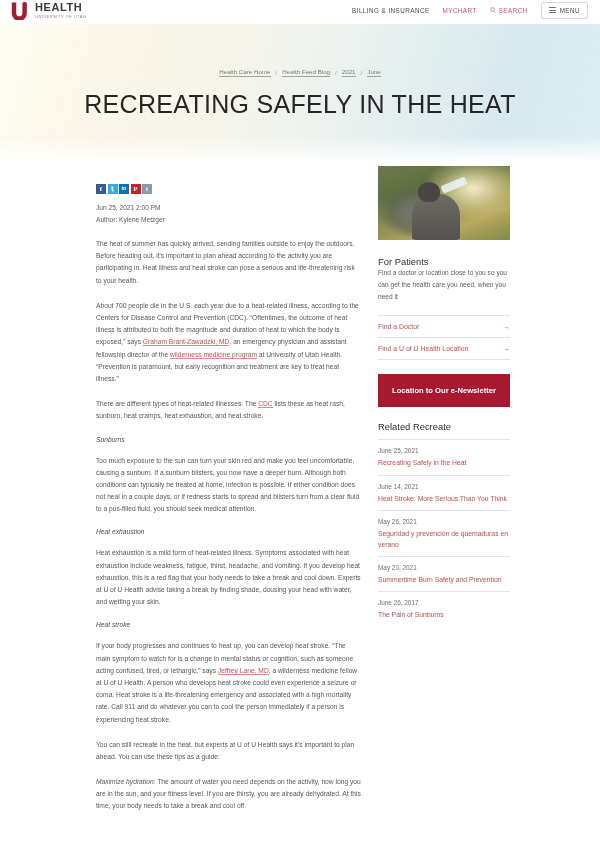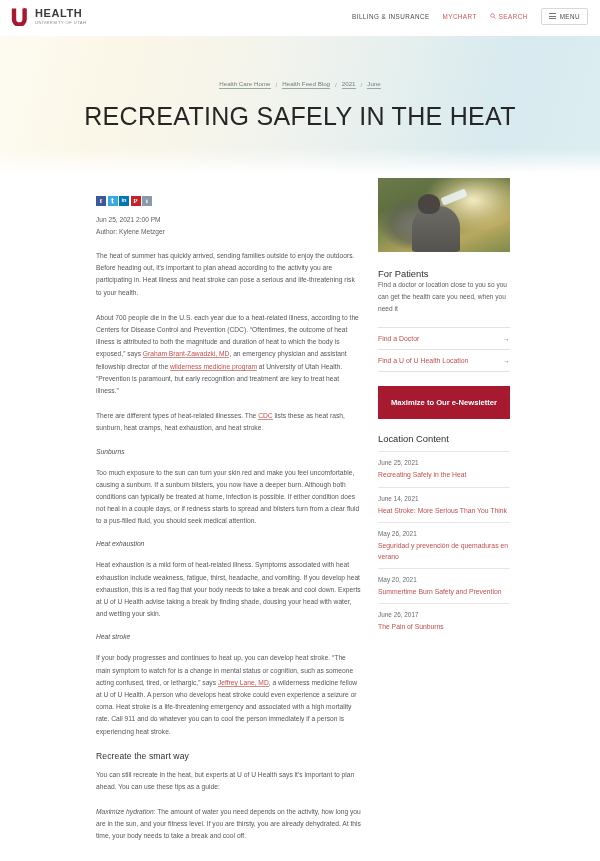"HEALTH" .topbar { height: 36px -> 24px }
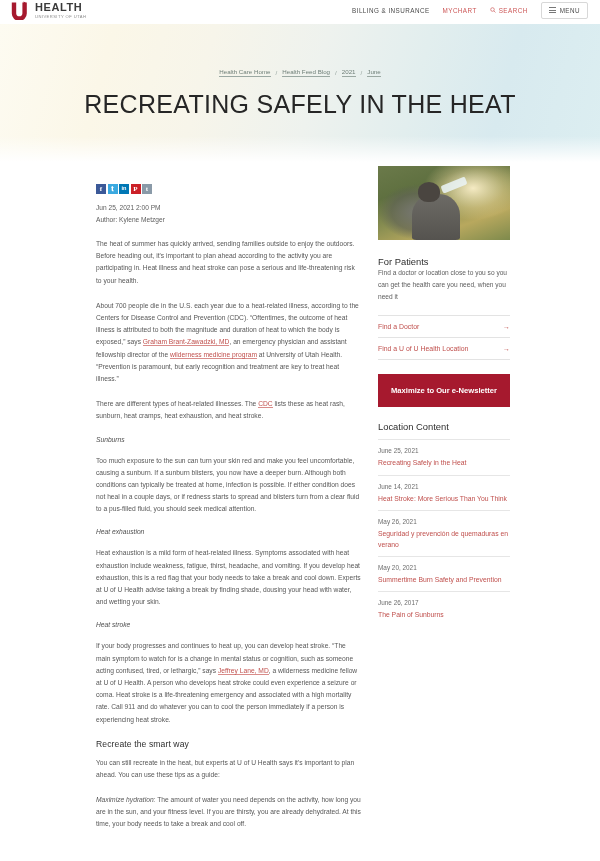"Maximize to Our e-Newsletter" button.subscribe { text: Maximize -> Location }
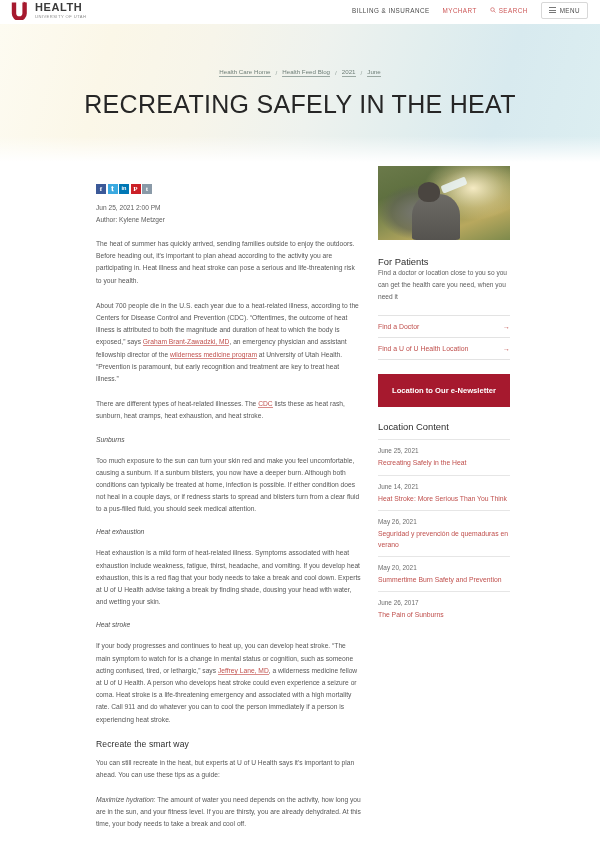"Location Content" h2.rel-h { text: Location Content -> Related Recreate }
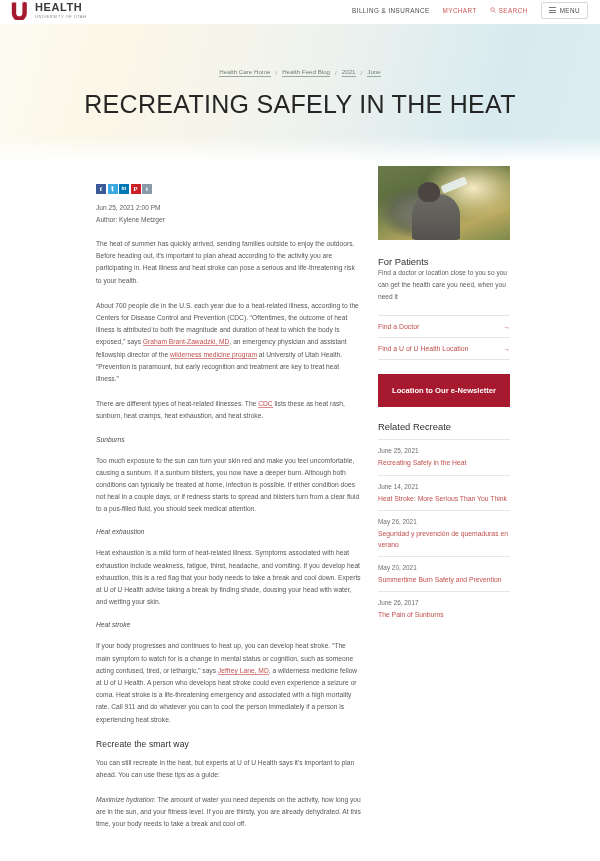"Recreate the smart way" h2.sec { html: <h2>Recreate the smart way</h2> -> none }
